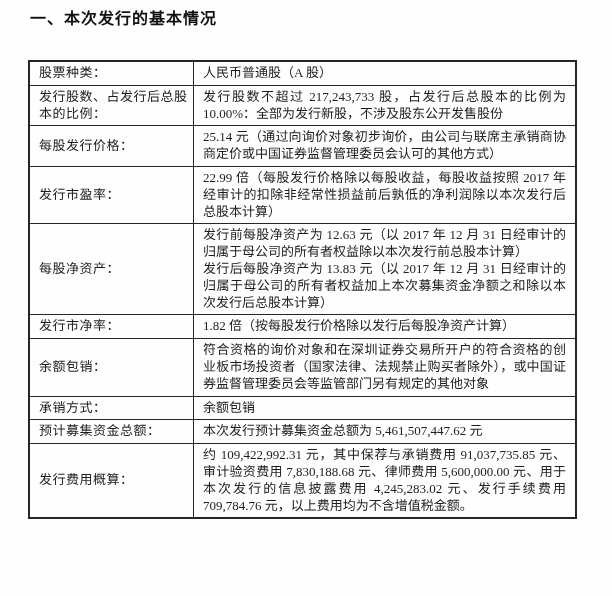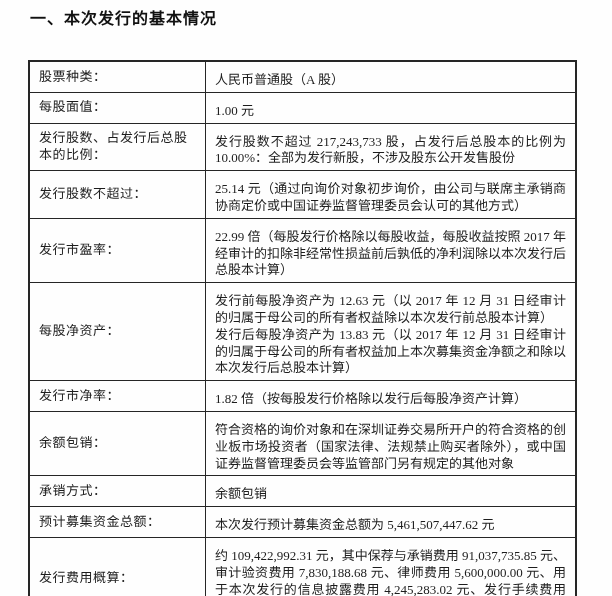"股票种类：" td.label-cell { padding: 3px 16px 3px 9px -> 3px 4px 3px 9px }
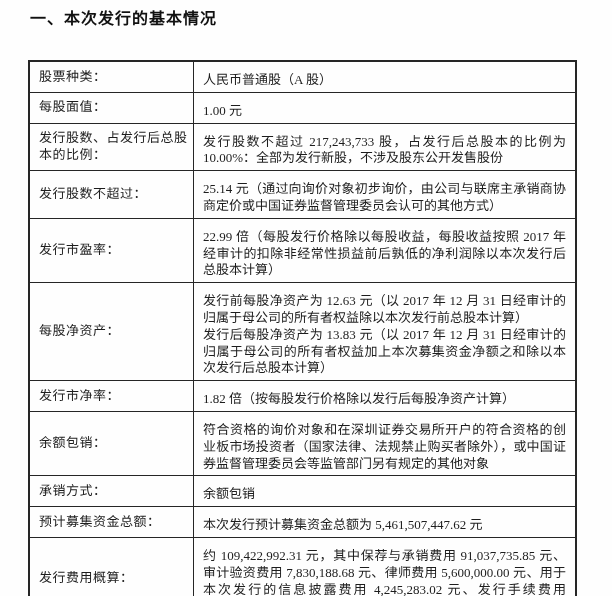"人民币普通股（A 股）" td.value-cell { padding: 10px 9px 3px 9px -> 3px 9px 3px 9px }
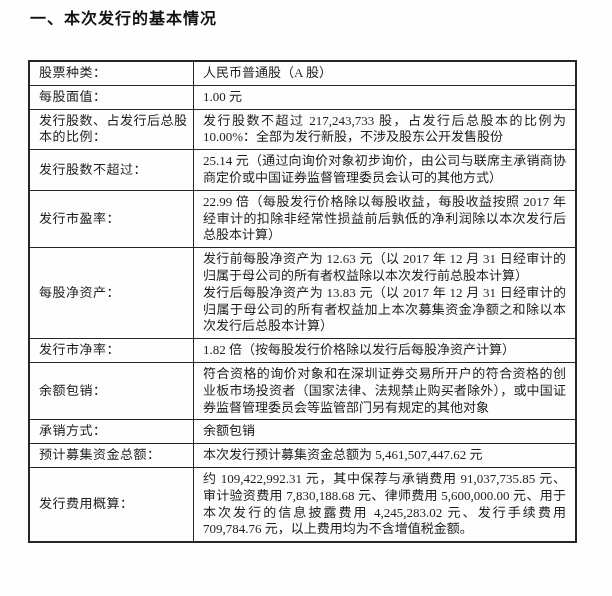"每股面值：" tr { html: <tr> <td>每股面值：</td> <td>1.00 元</td> </tr> -> none }
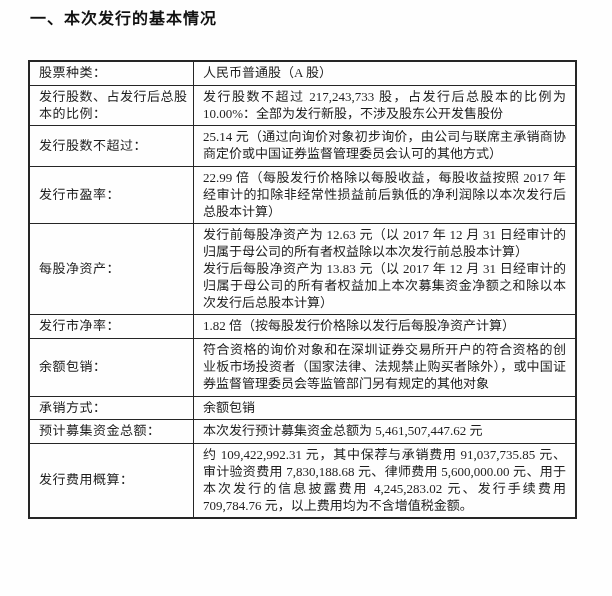"发行股数不超过：" td.label-cell { text: 发行股数不超过 -> 每股发行价格 }
